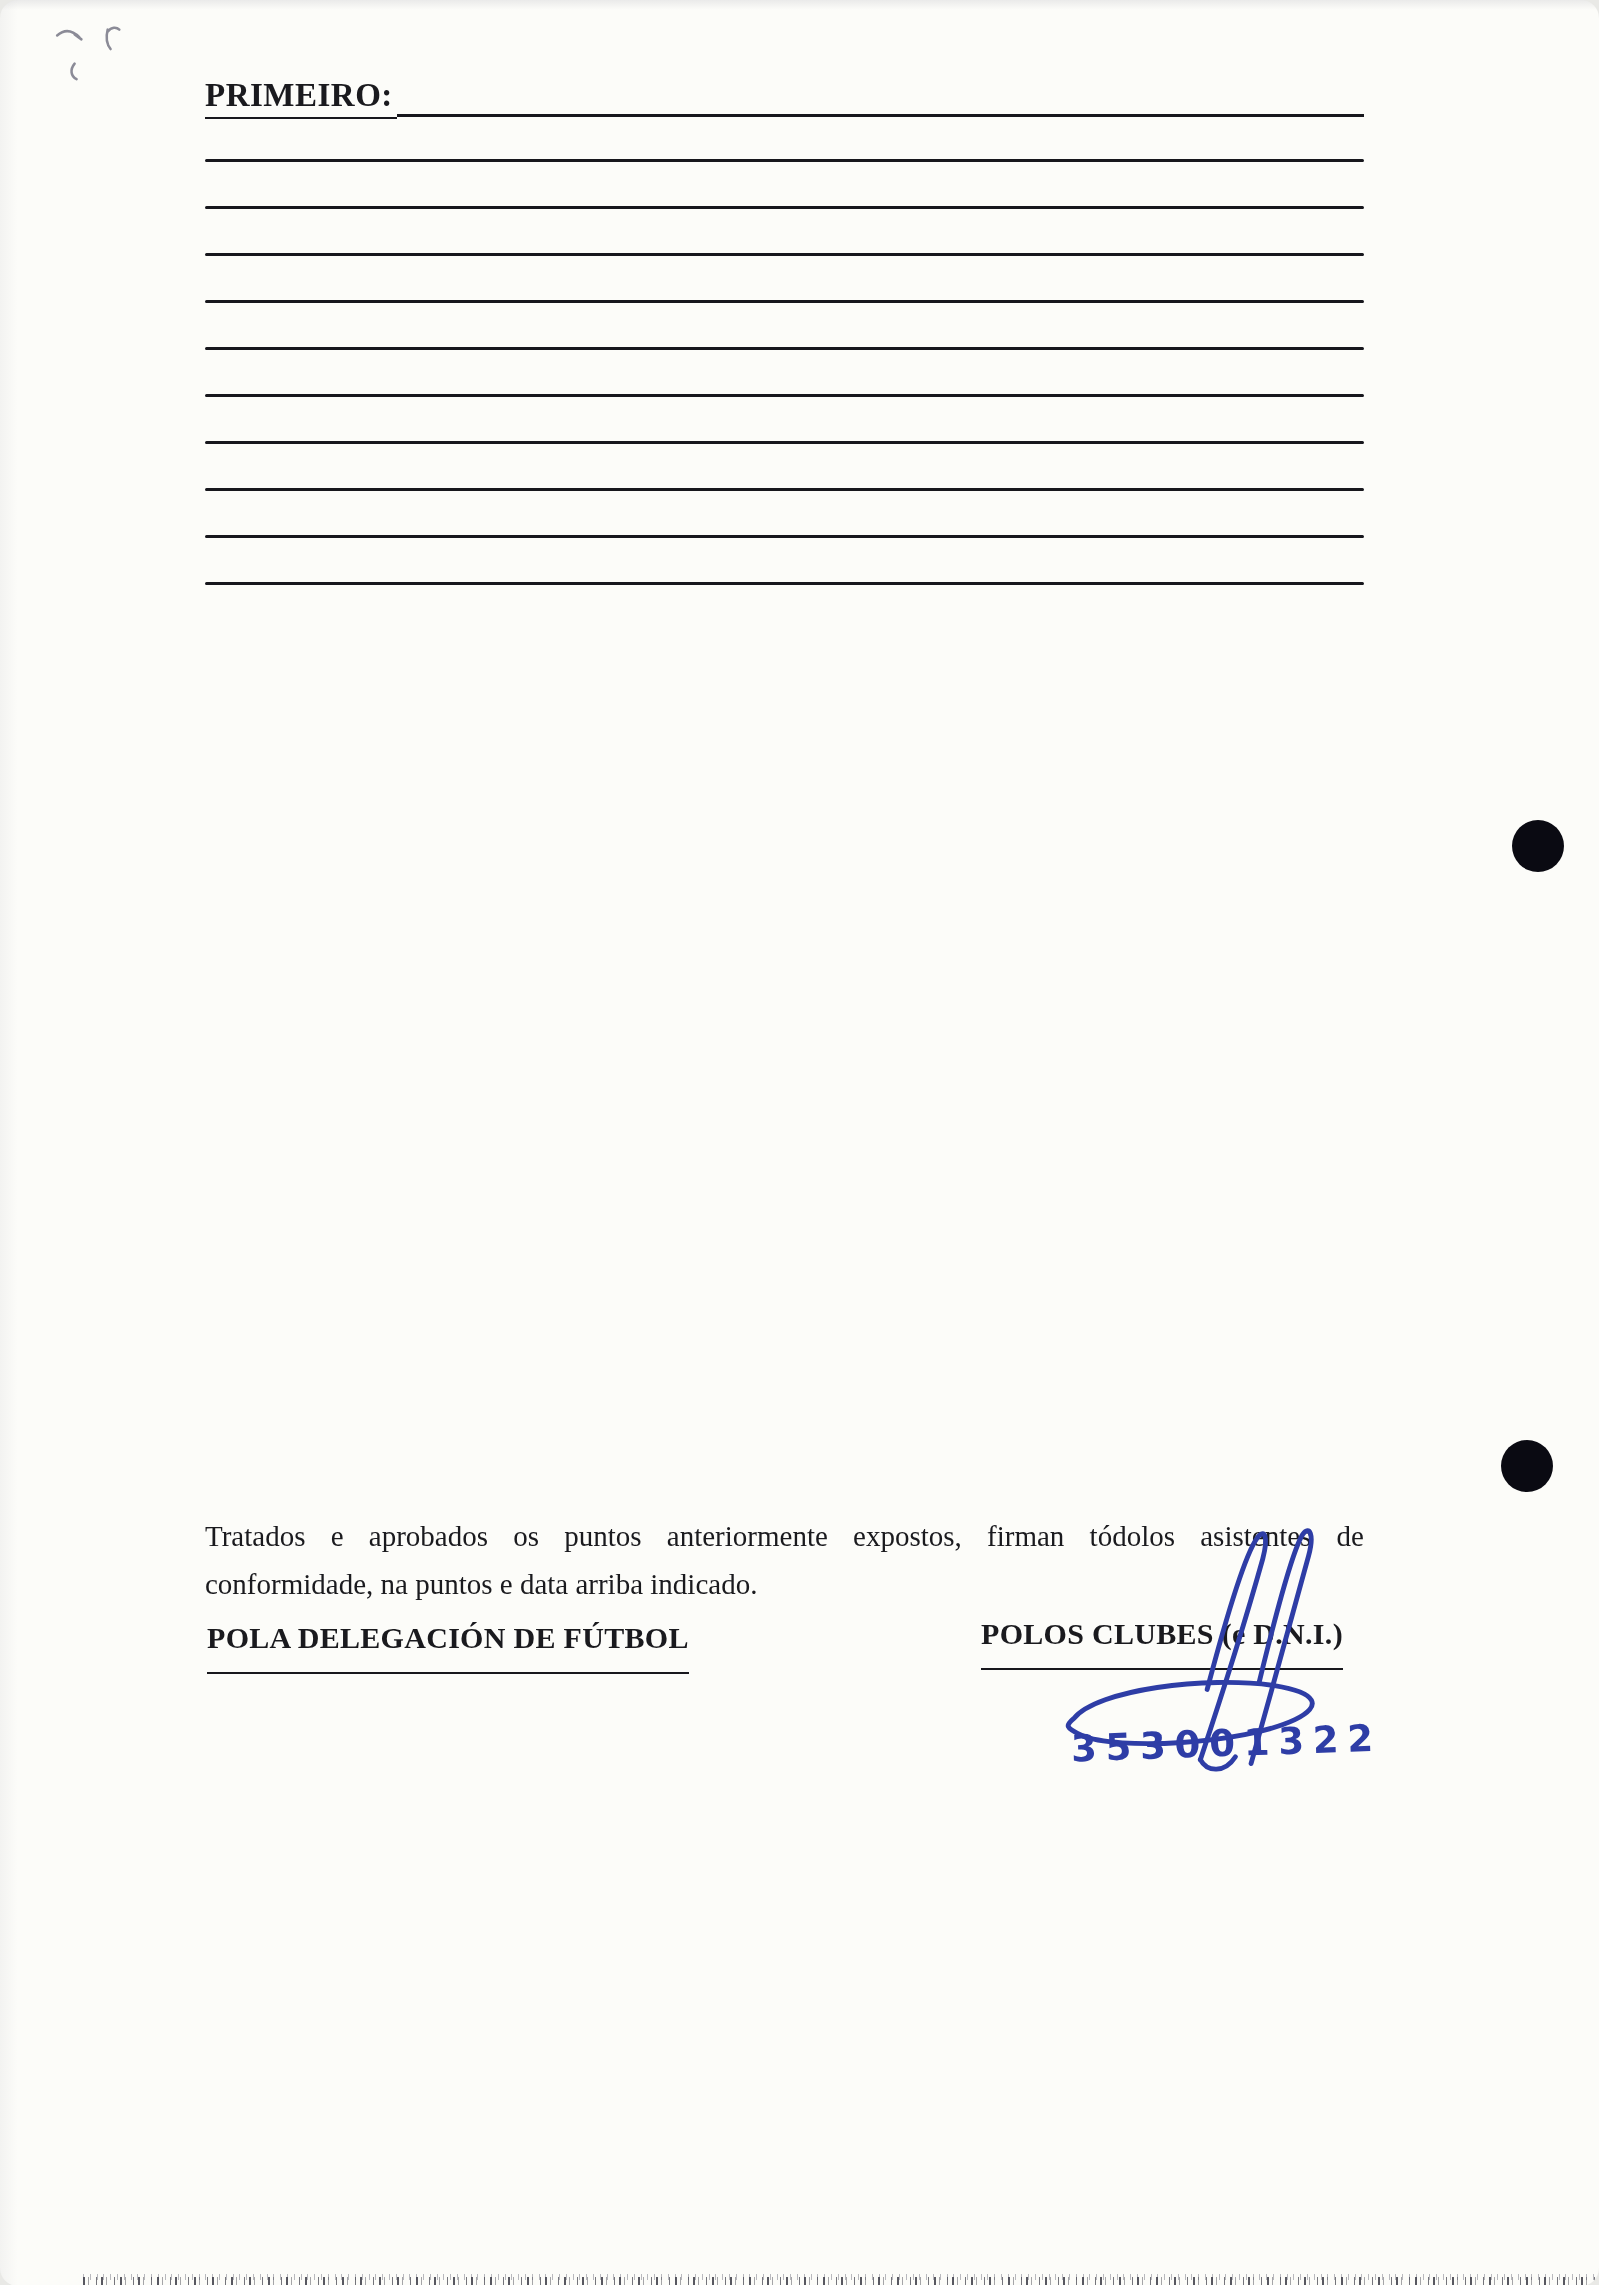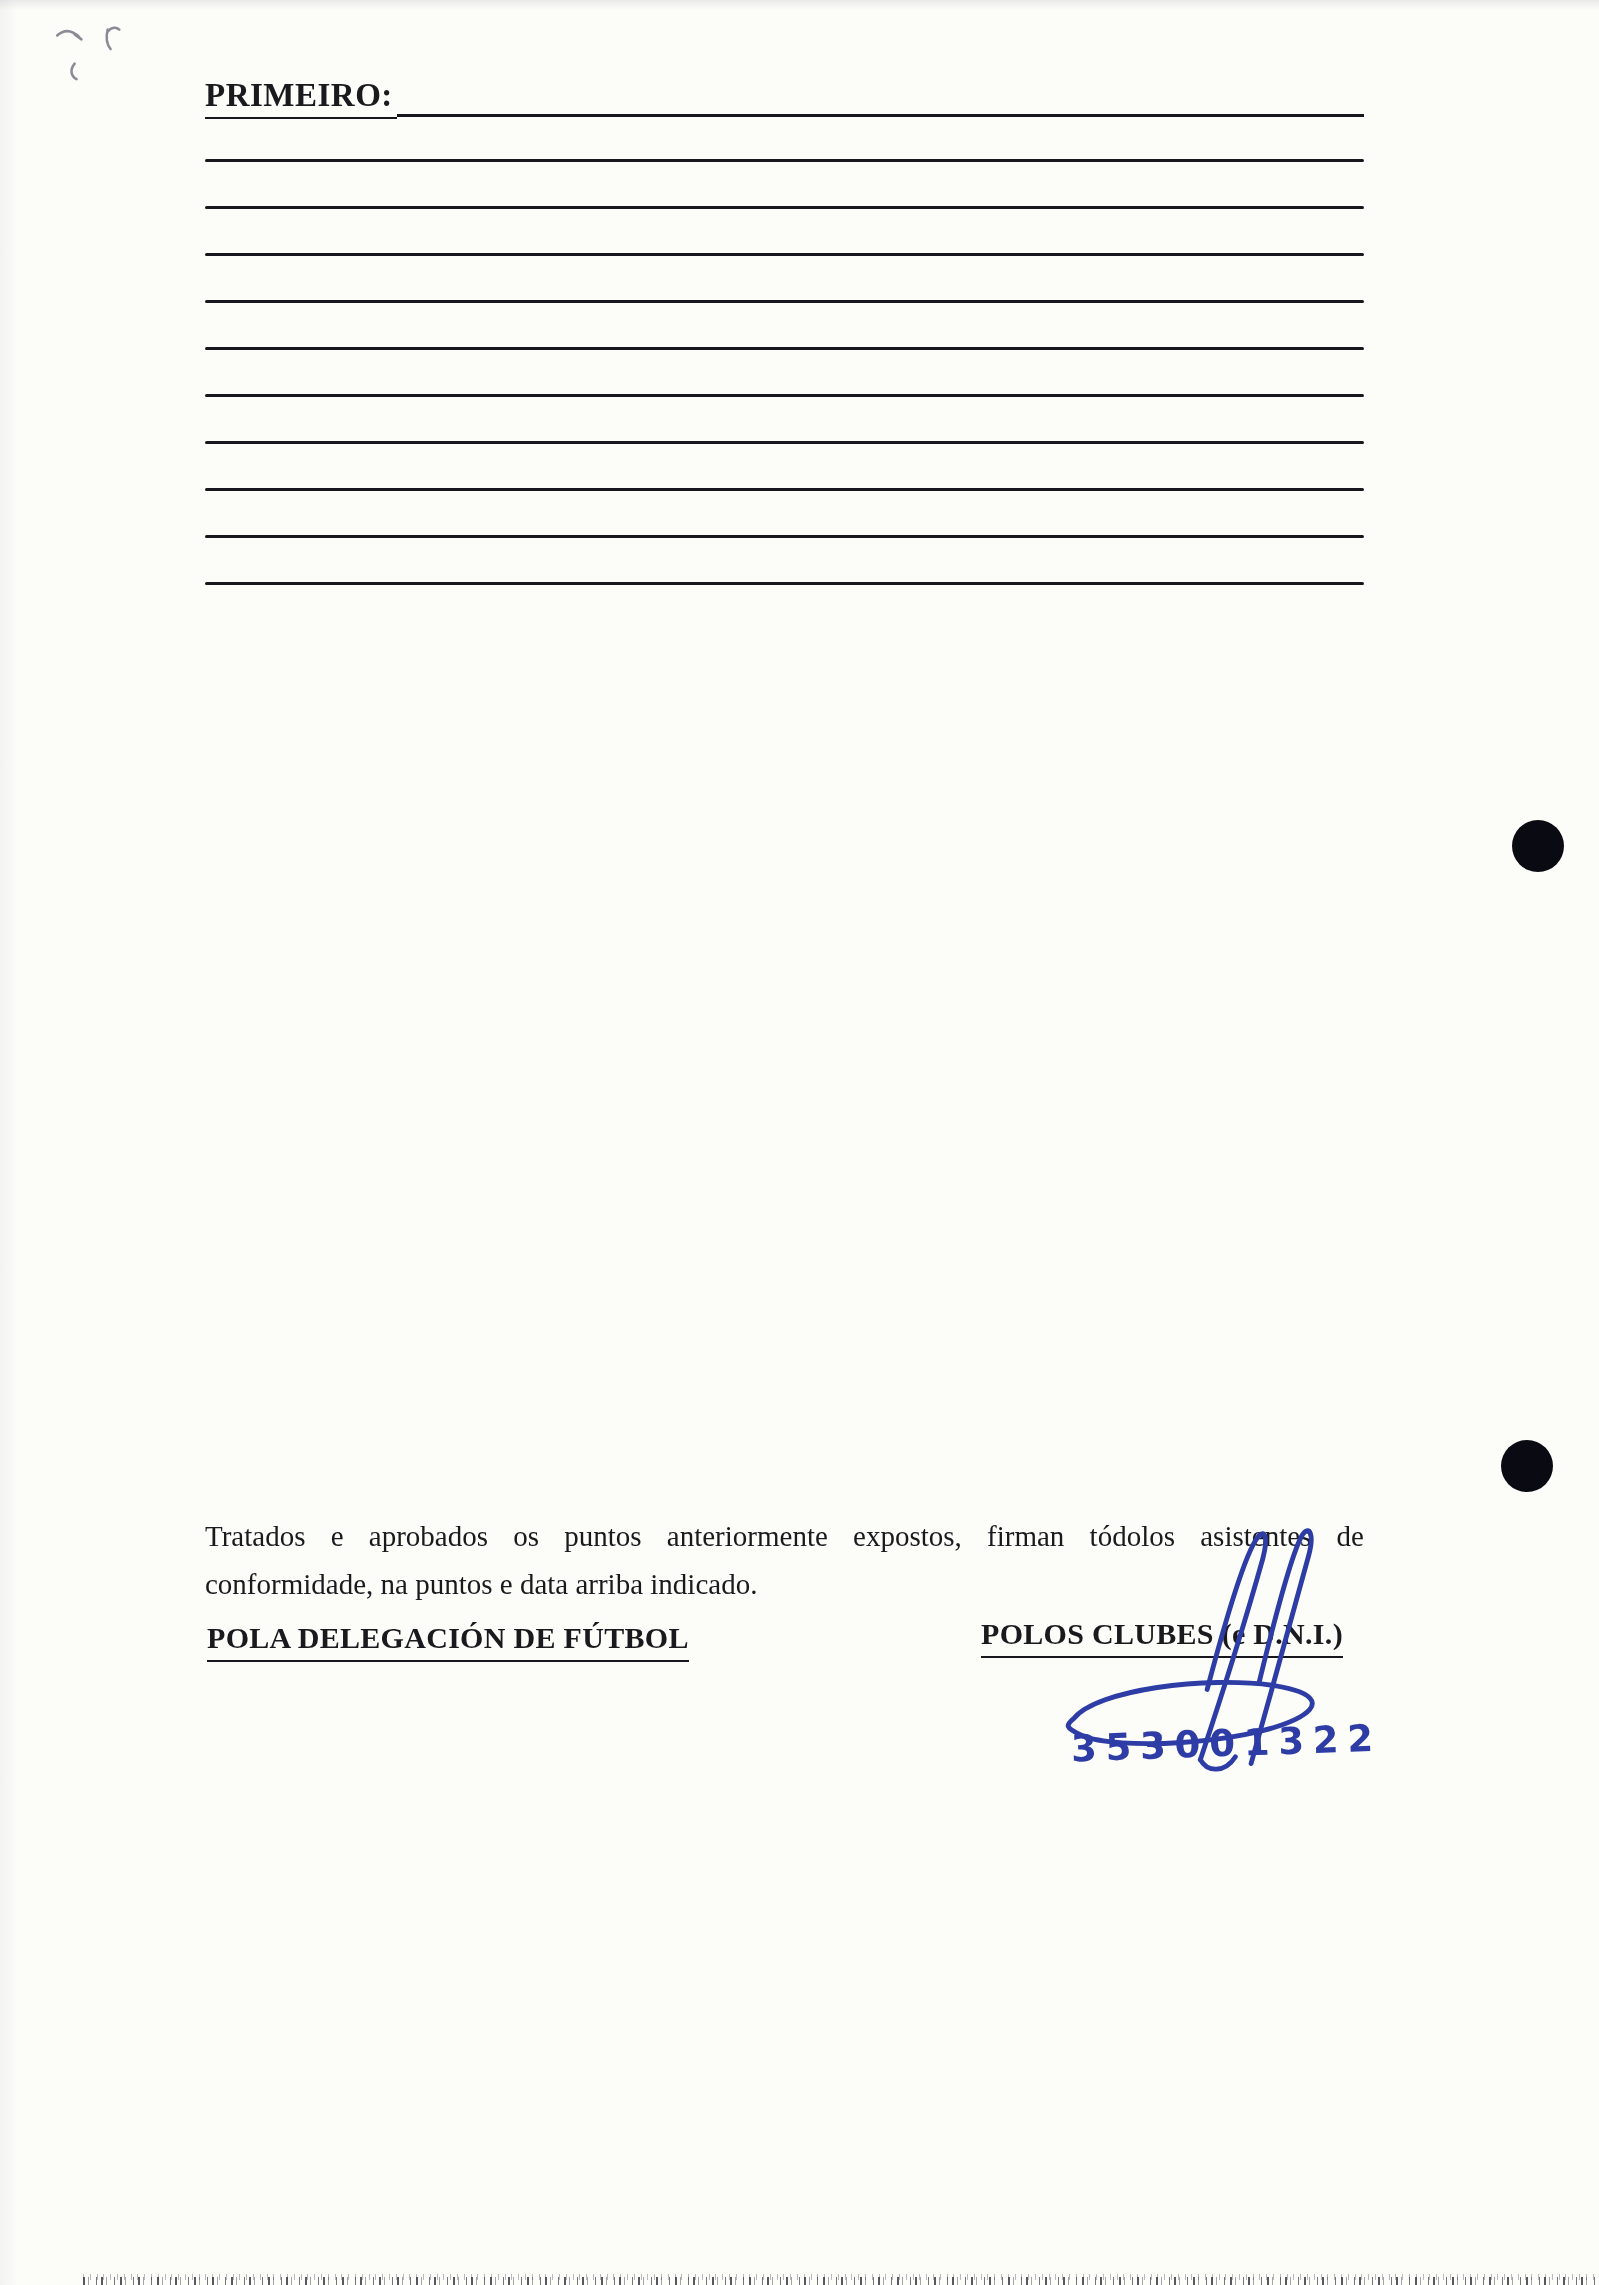"PRIMEIRO:" .page { border-radius: none -> 18px }
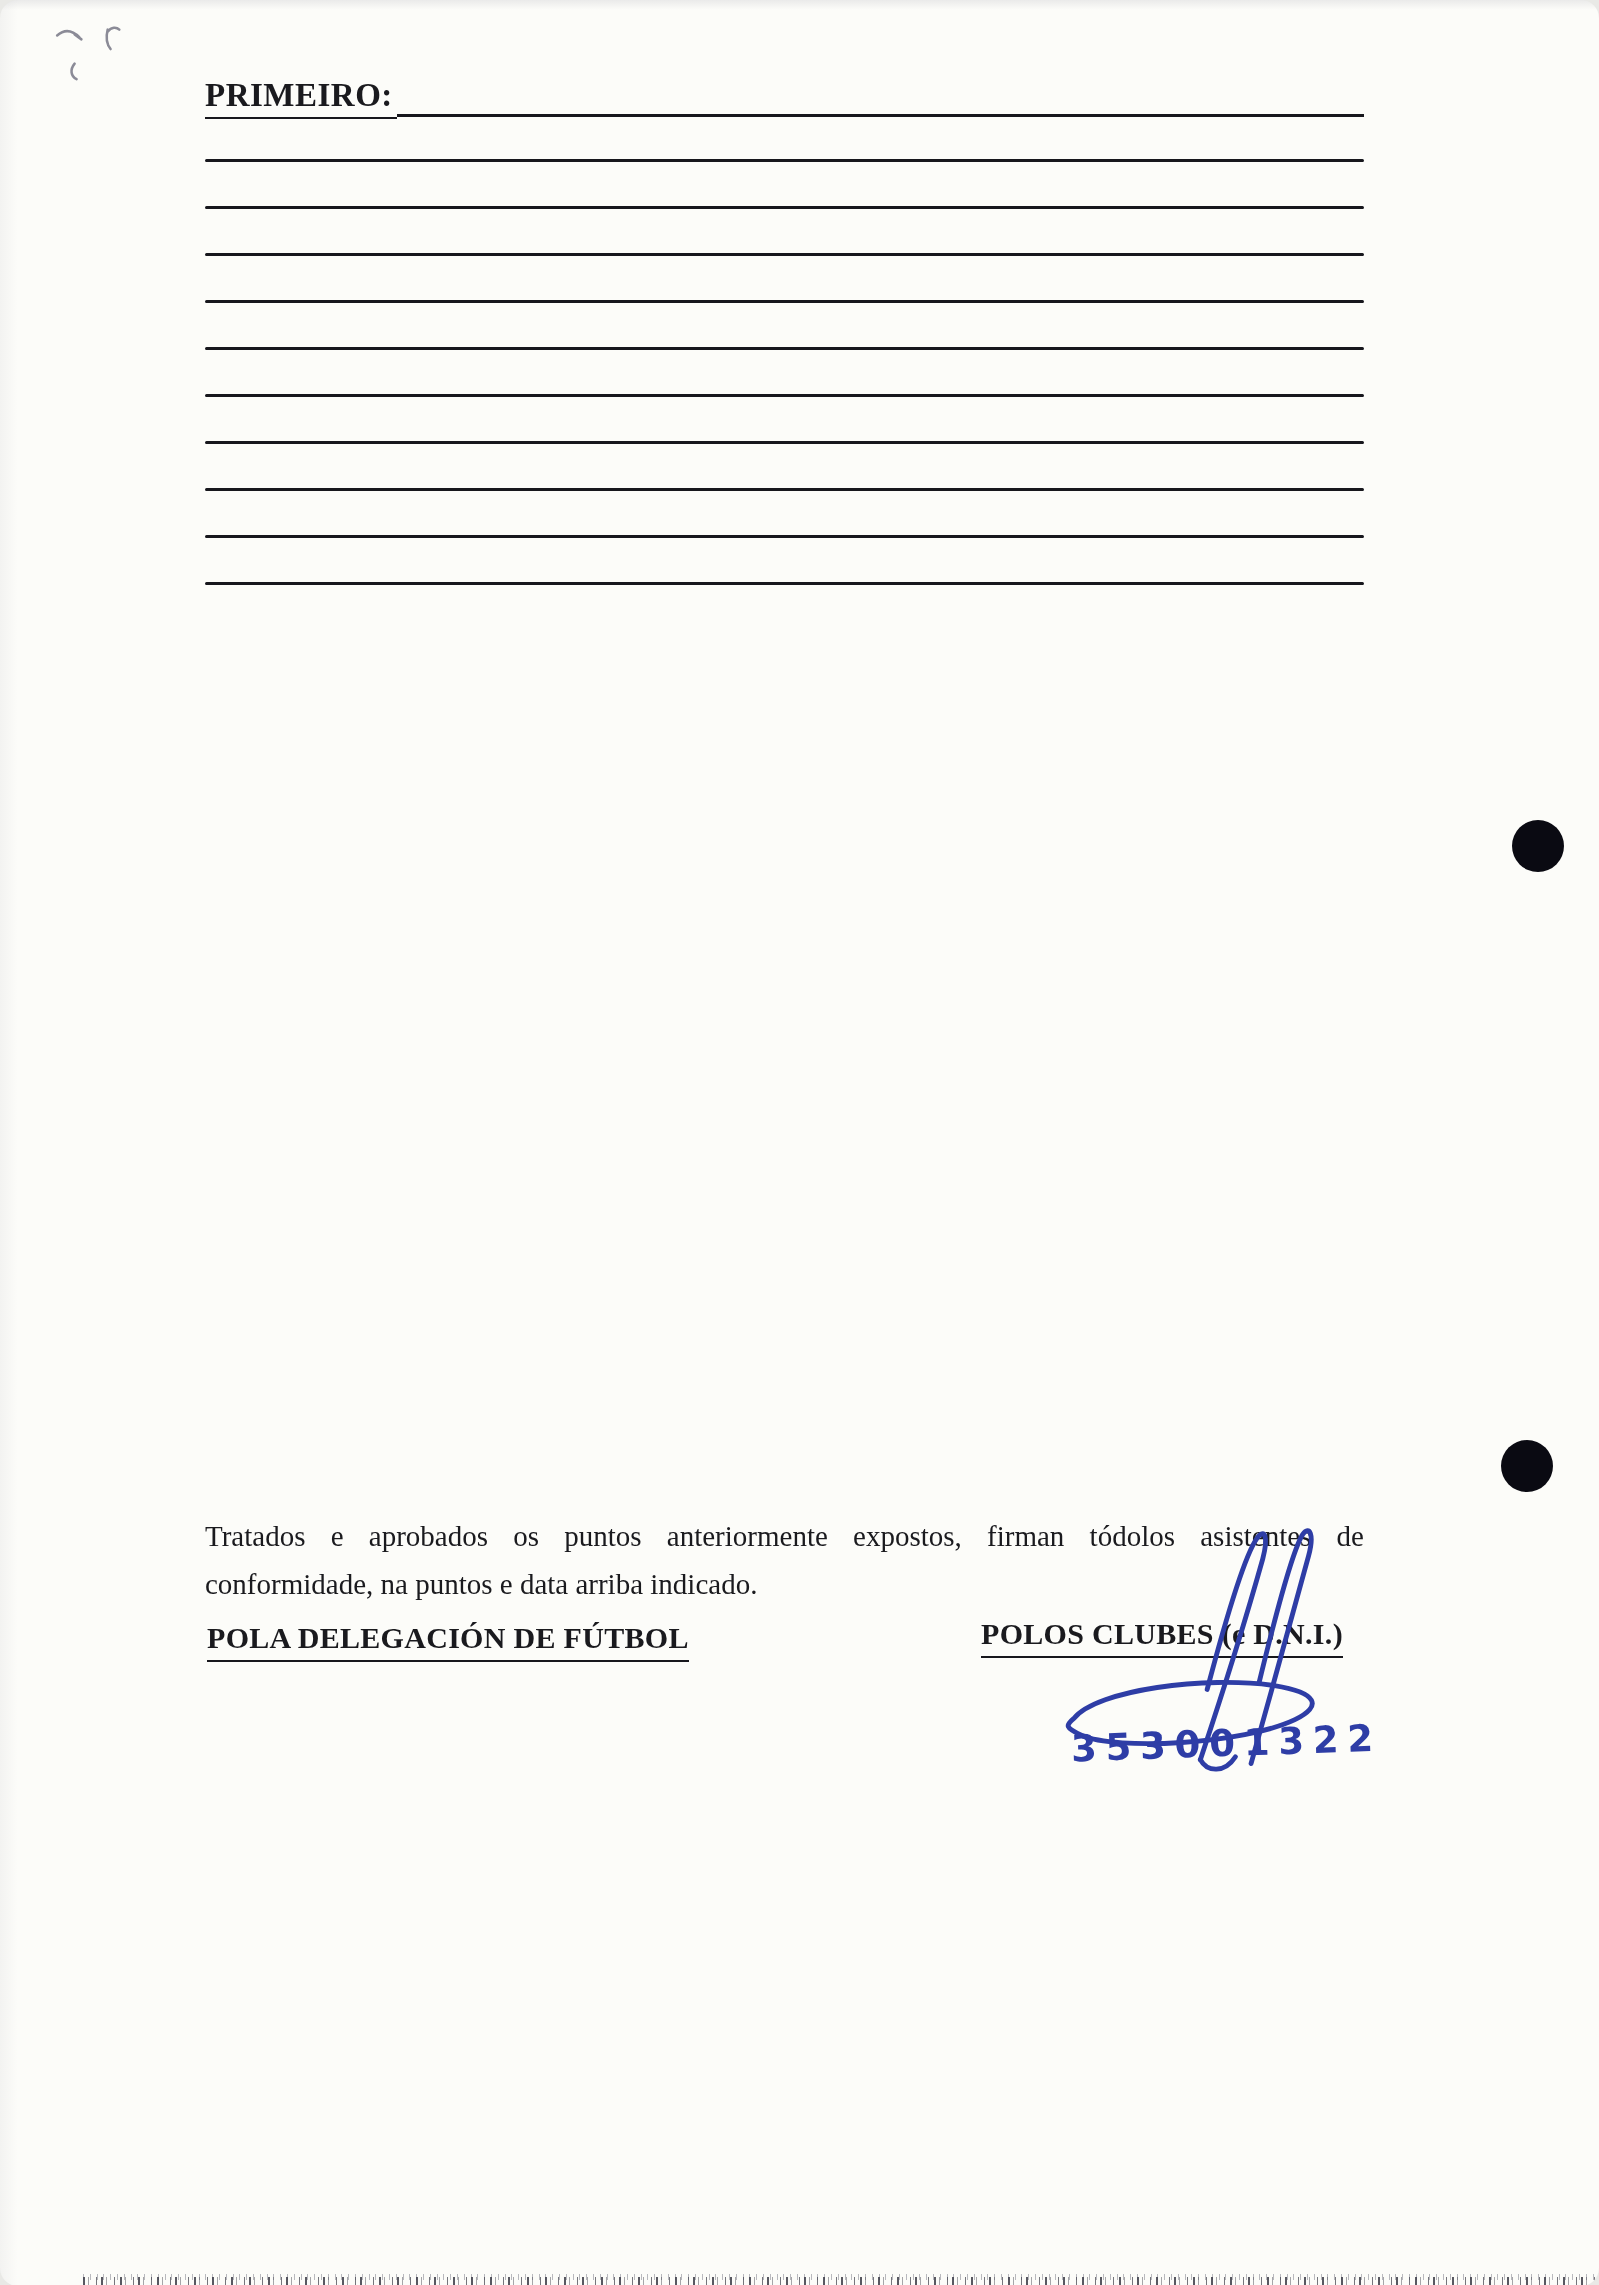"POLA DELEGACIÓN DE FÚTBOL" .sig-label { padding-bottom: 5px -> 17px }
